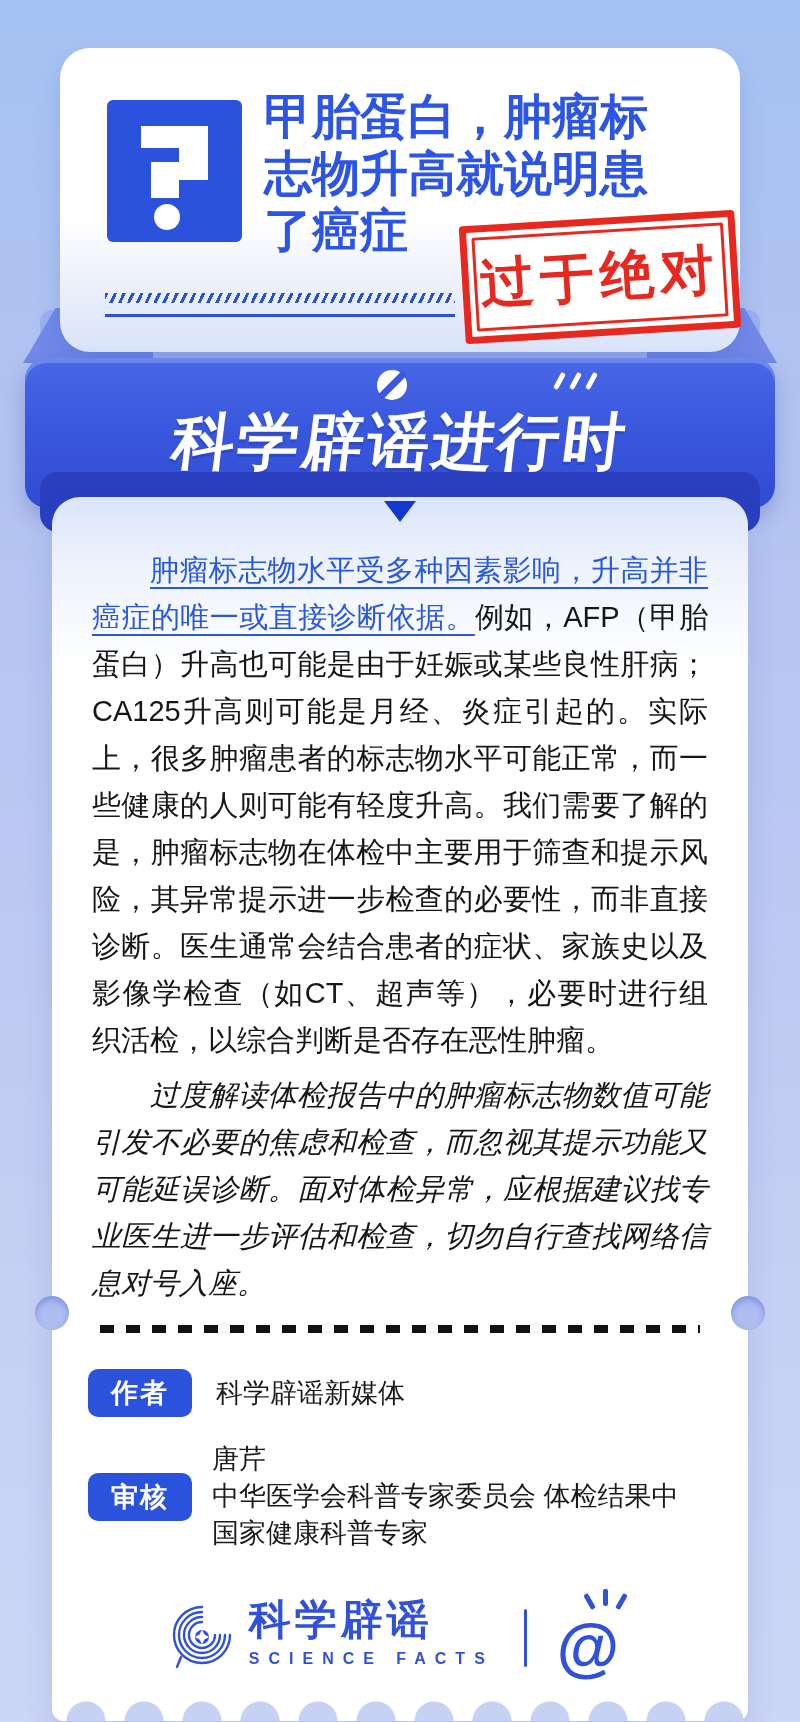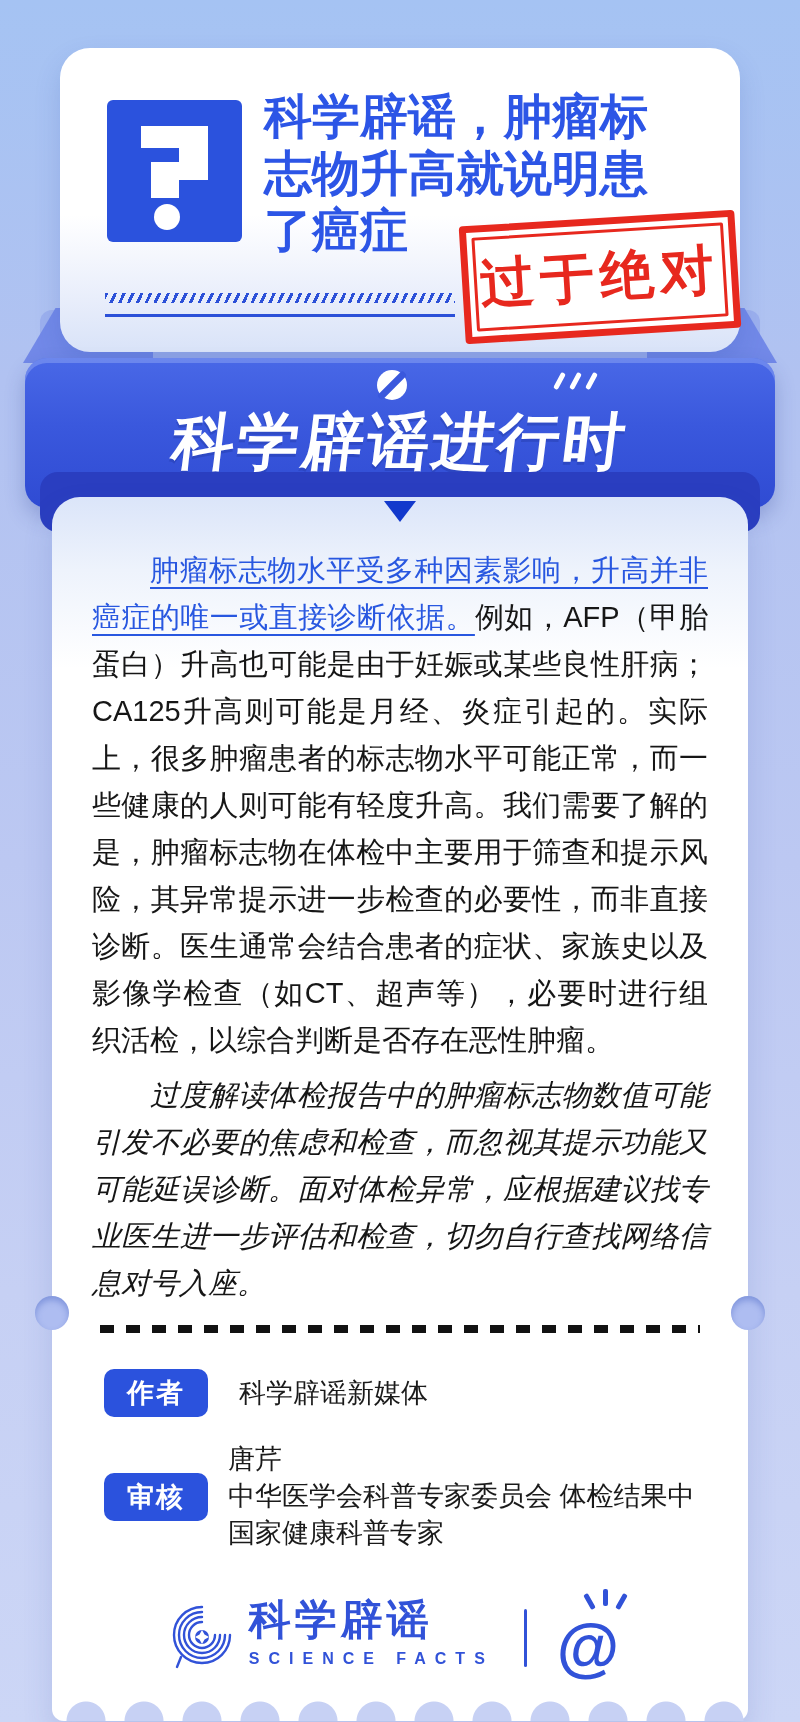"科学辟谣，肿瘤标" div { text: 科学辟谣 -> 甲胎蛋白 }
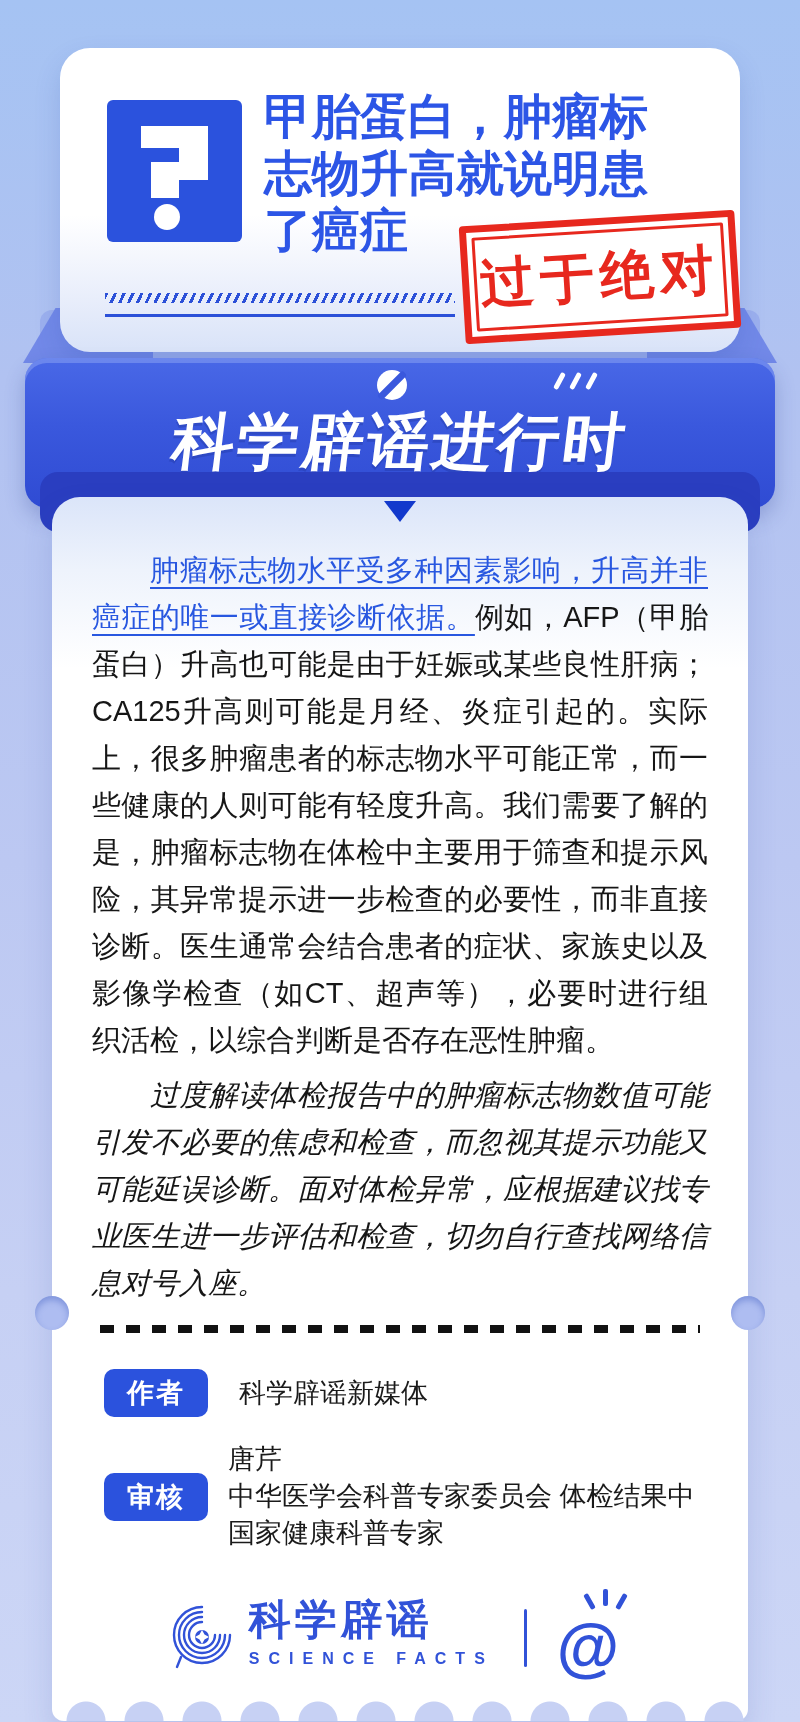"作者" .credits { padding: 0 52px -> 0 36px }
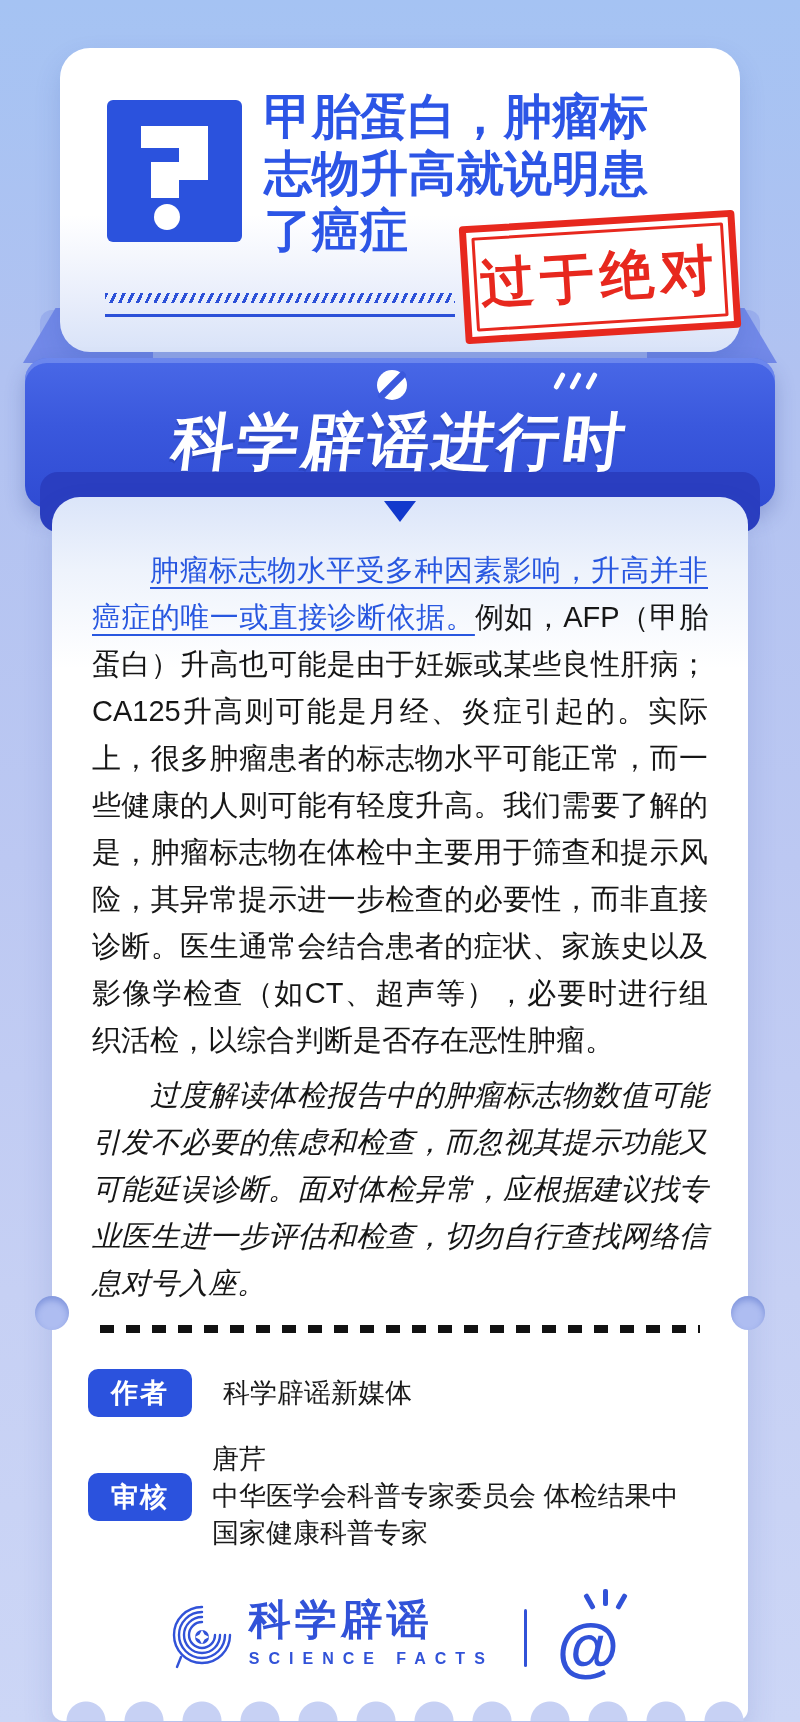"科学辟谣新媒体" .credit-text { margin-left: 31px -> 24px }
